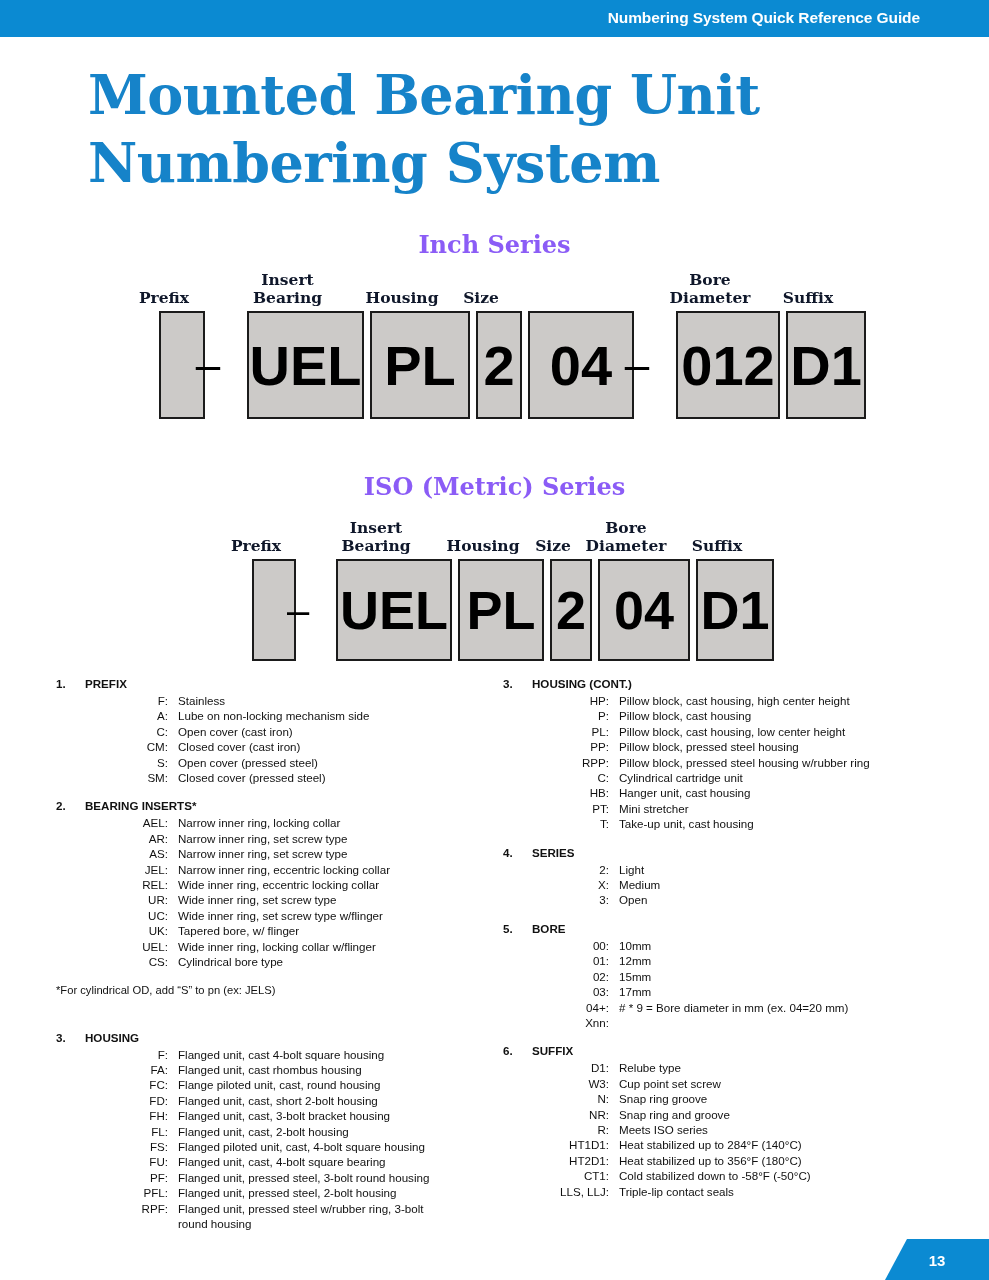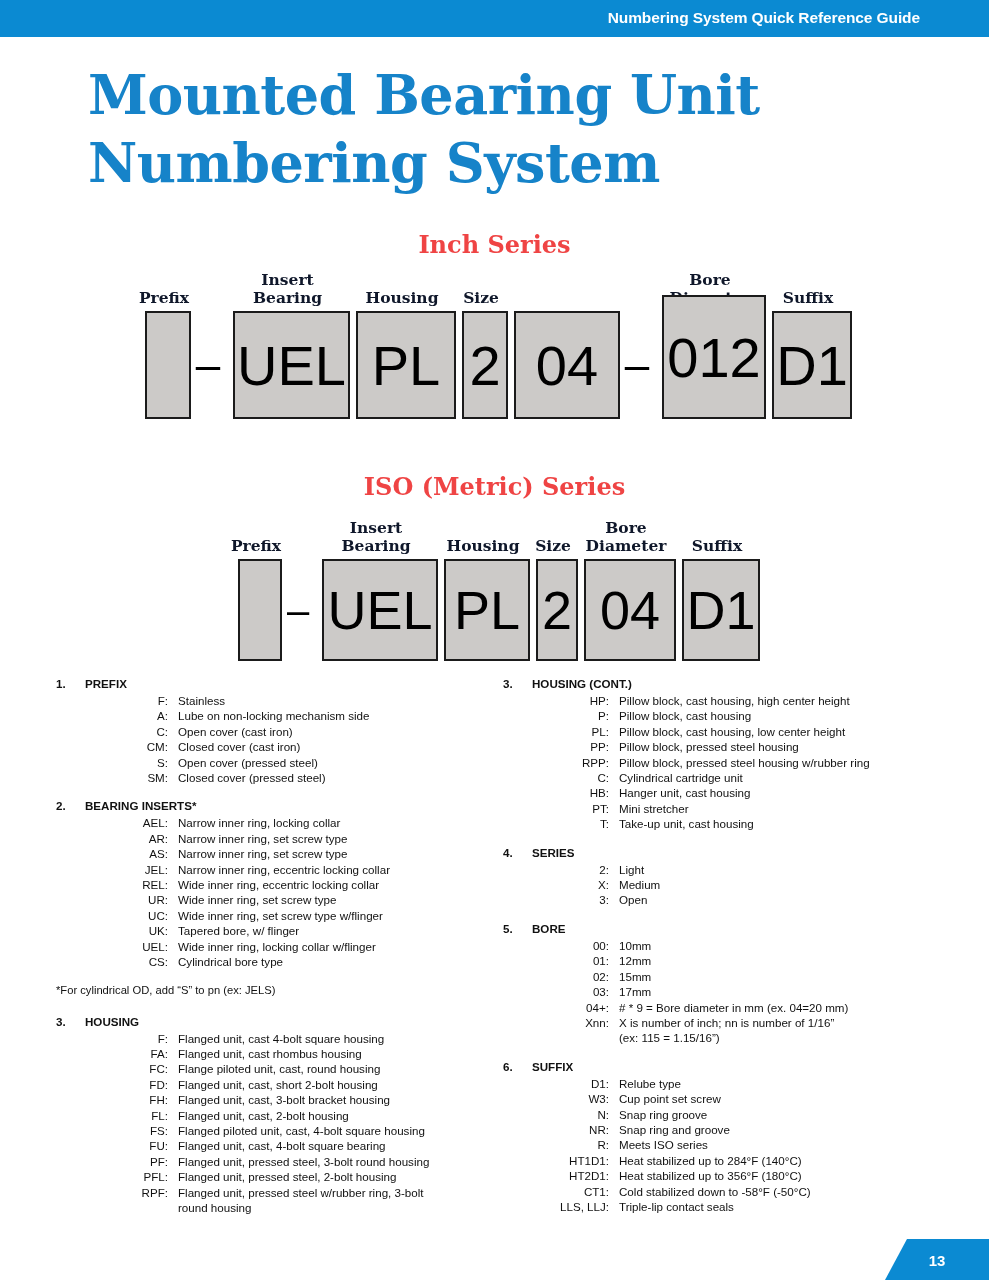"Inch Series" .section-heading { color: #ef4444 -> #8b5cf6 }
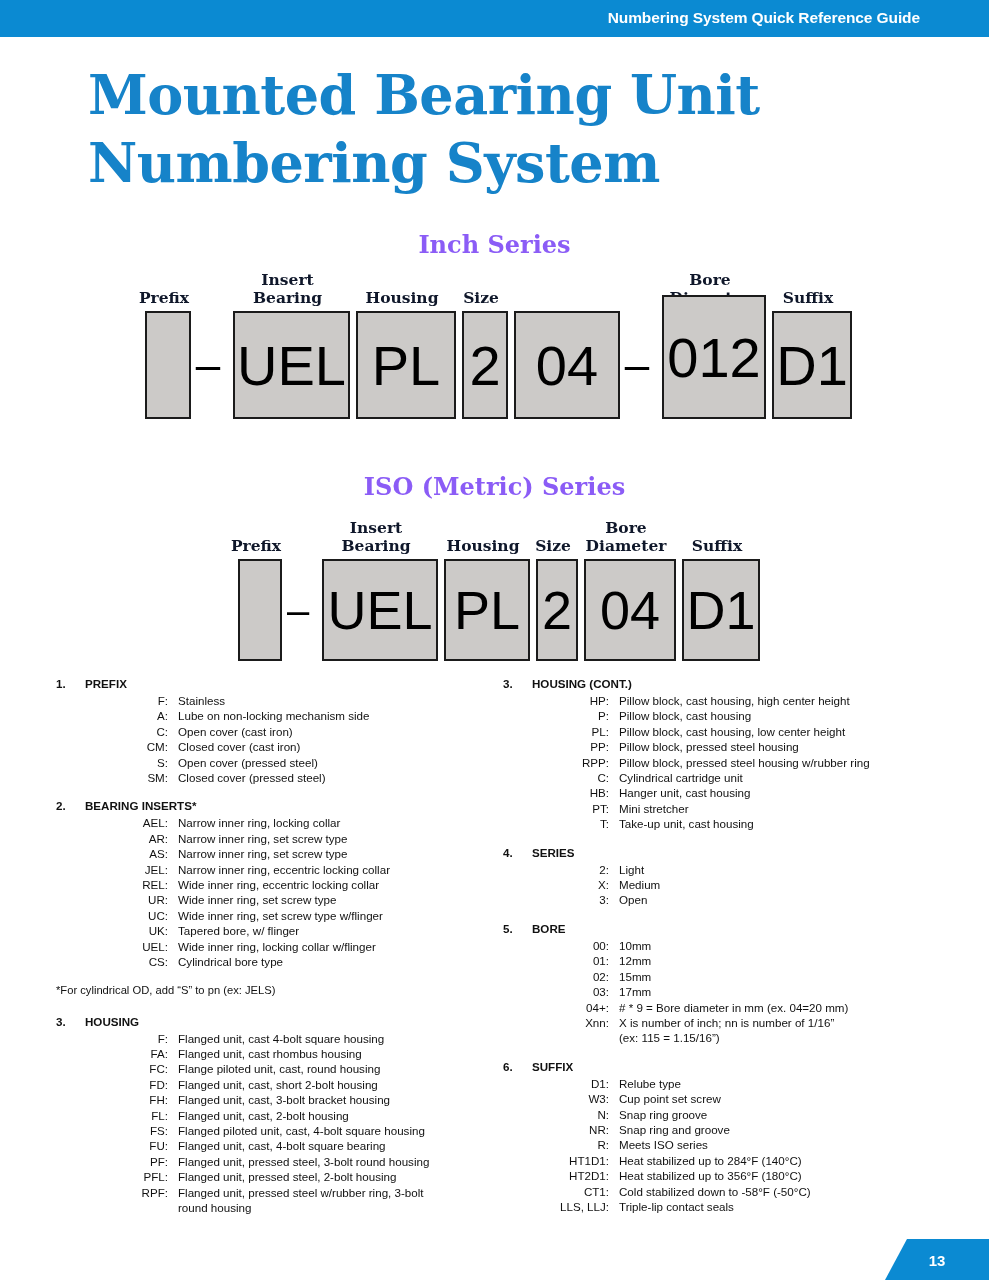"UEL" .cell .cell-box { font-weight: normal -> bold; left: 4px -> 18px }
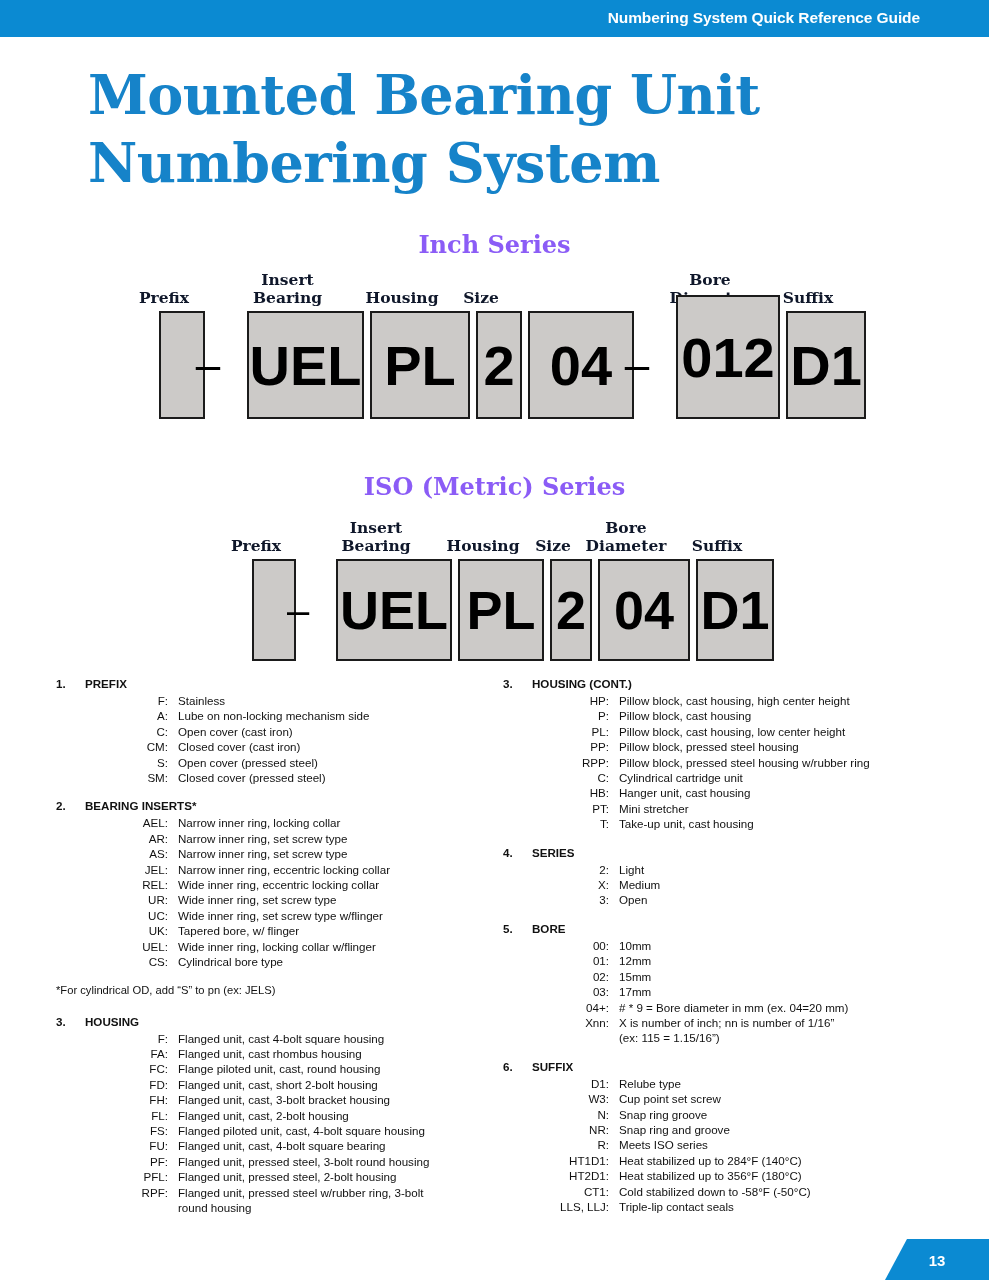"012" div.cell-box { height: 124px -> 108px }
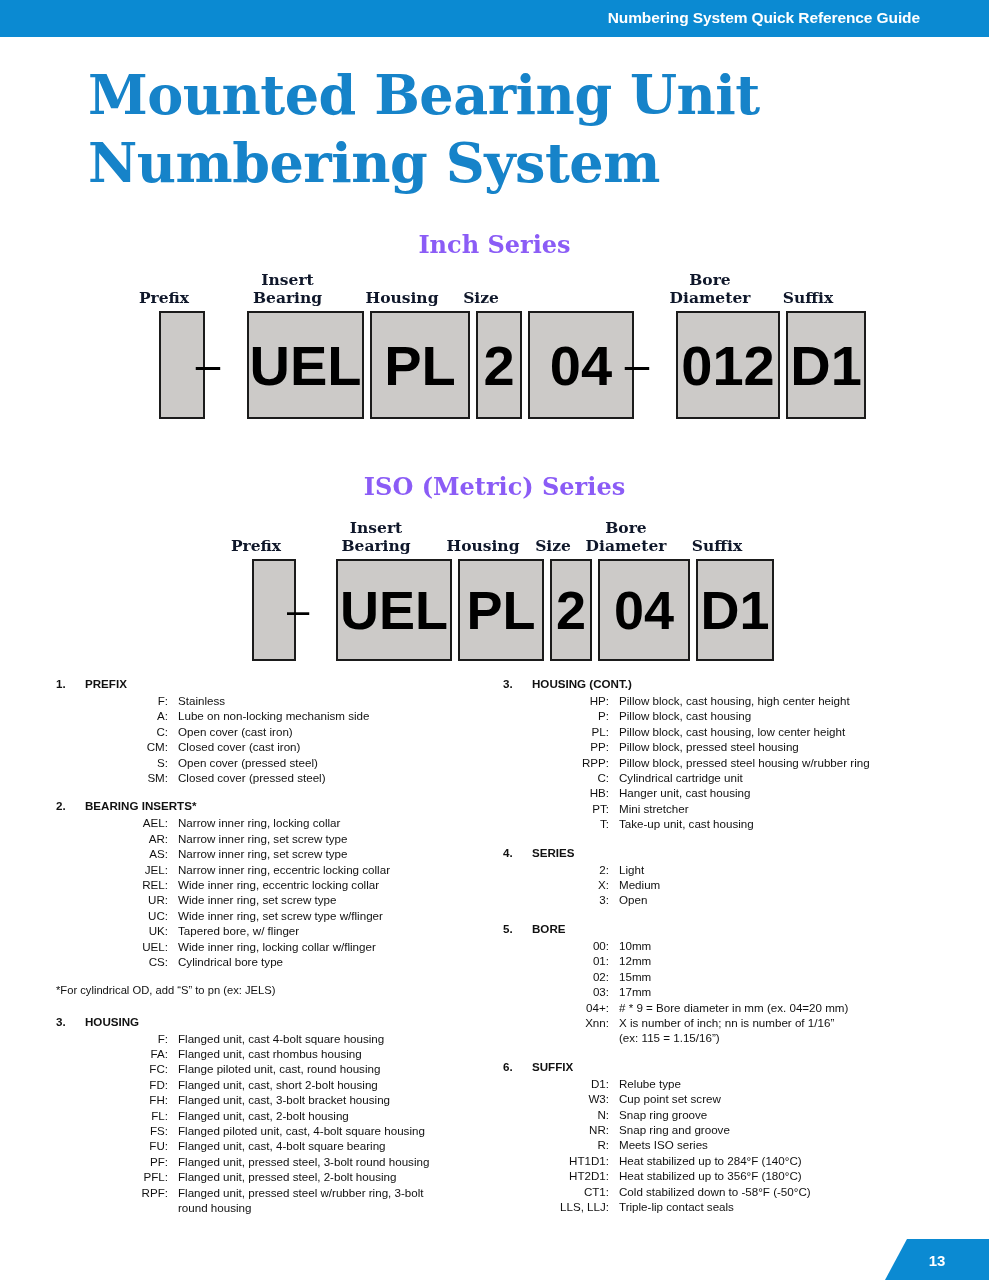"*For cylindrical OD, add “S”" .footnote { margin: 11px 0 16px 0 -> 11px 0 32px 0 }
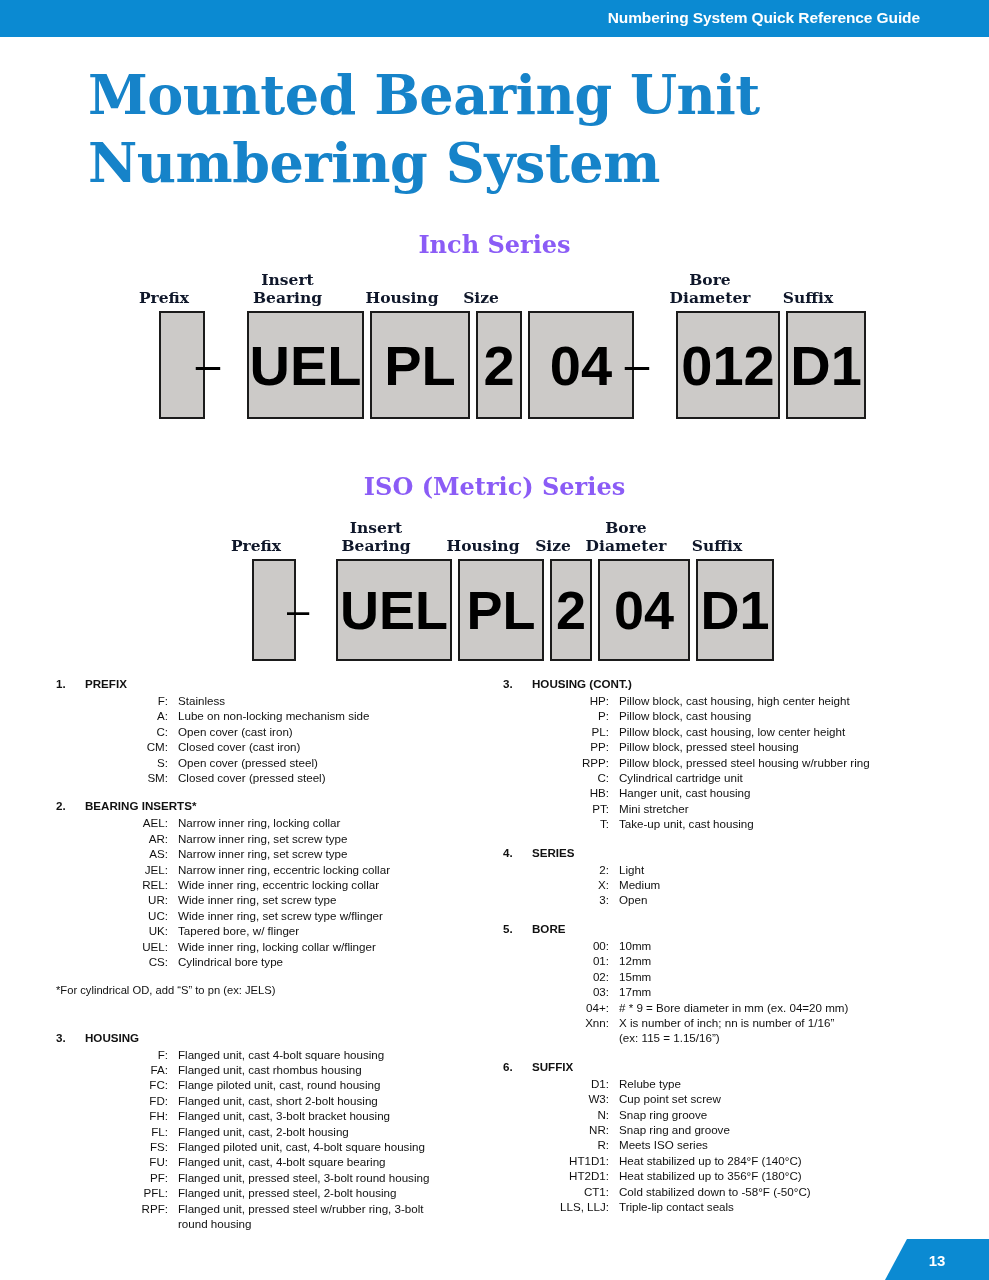"X is number of inch;" div.desc { html: <div><span>X is number of inch; nn is number of 1/16”</span><span>(ex: 115 = 1.15/16”)</span></div> -> none }
